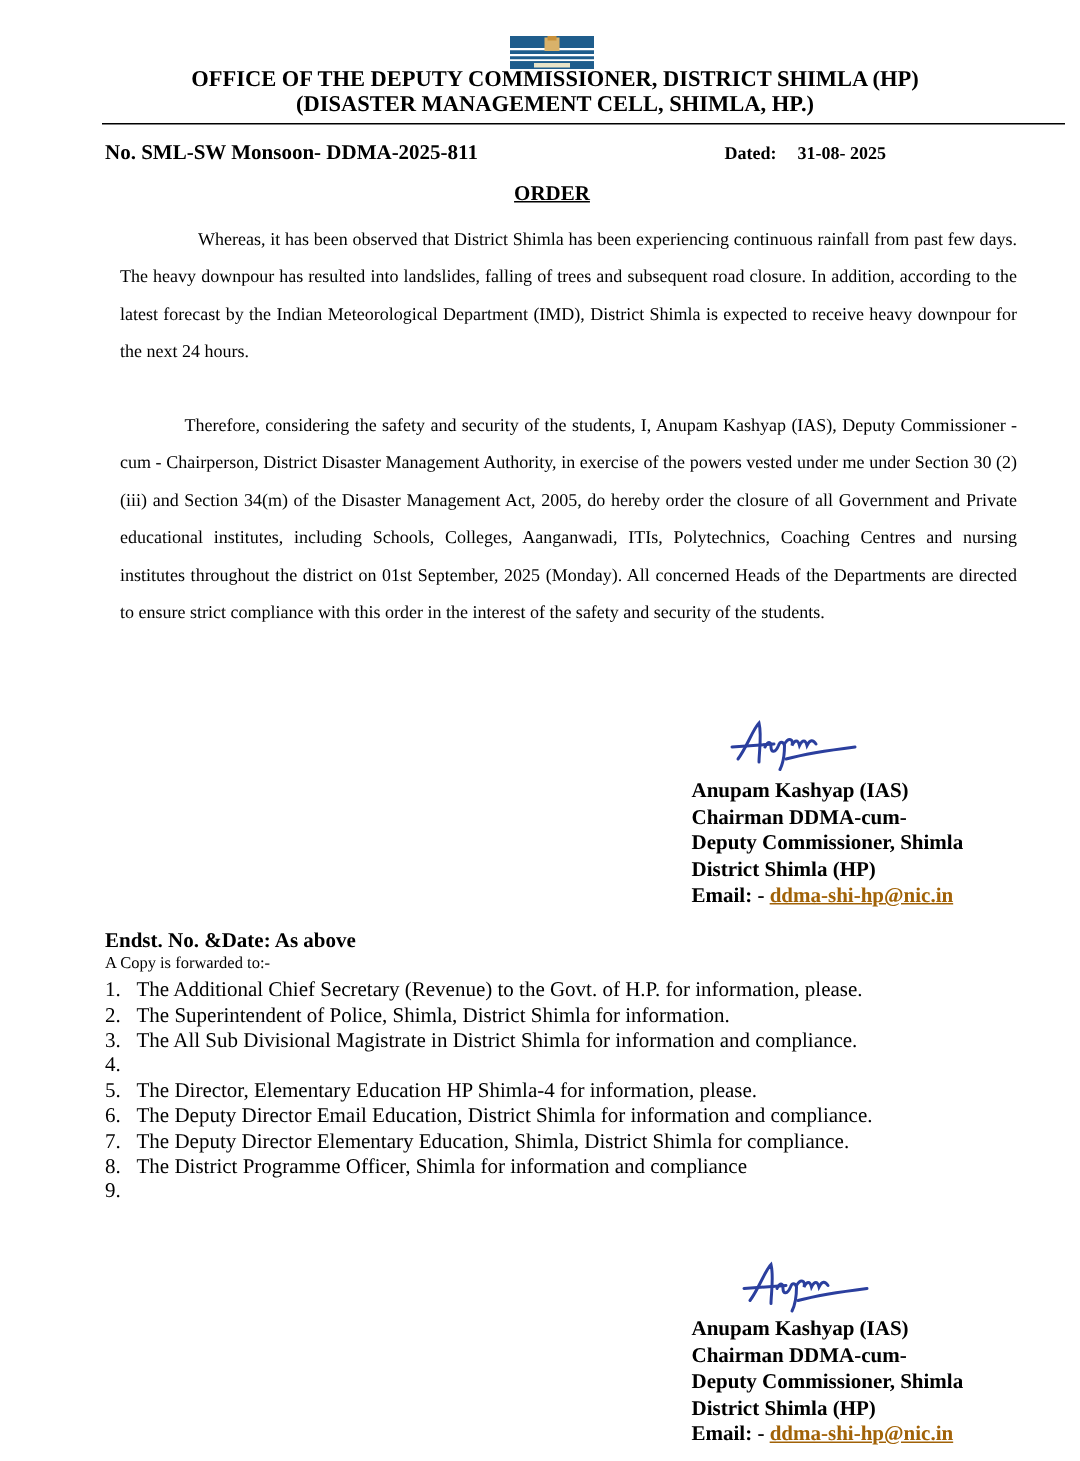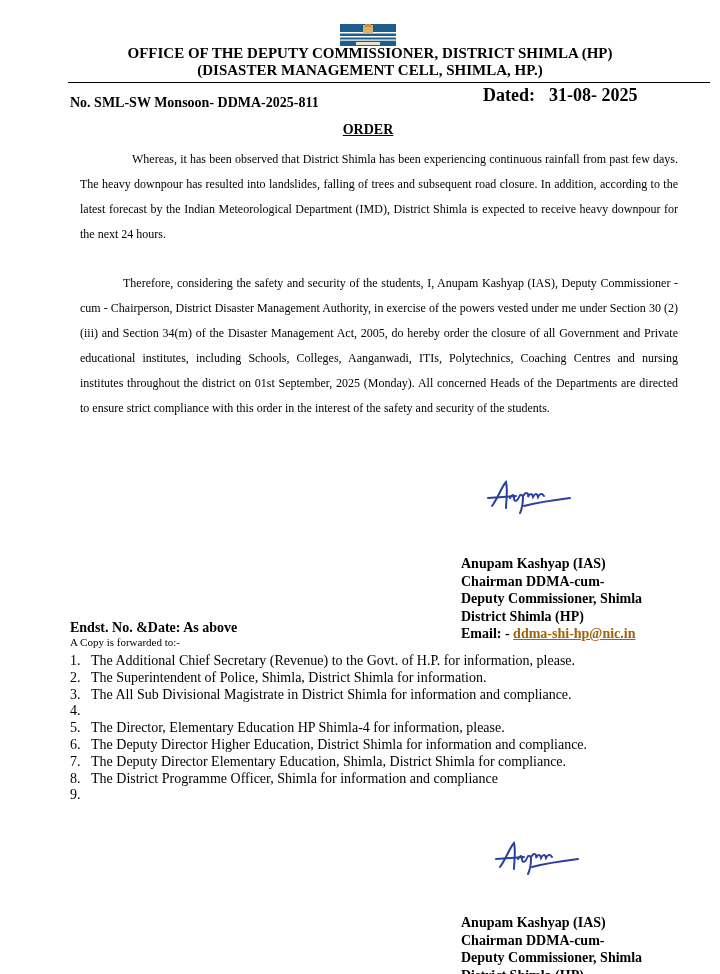"Dated: 31-08- 2025" .dated { font-size: 18px -> 12px; top: 85px -> 95px }
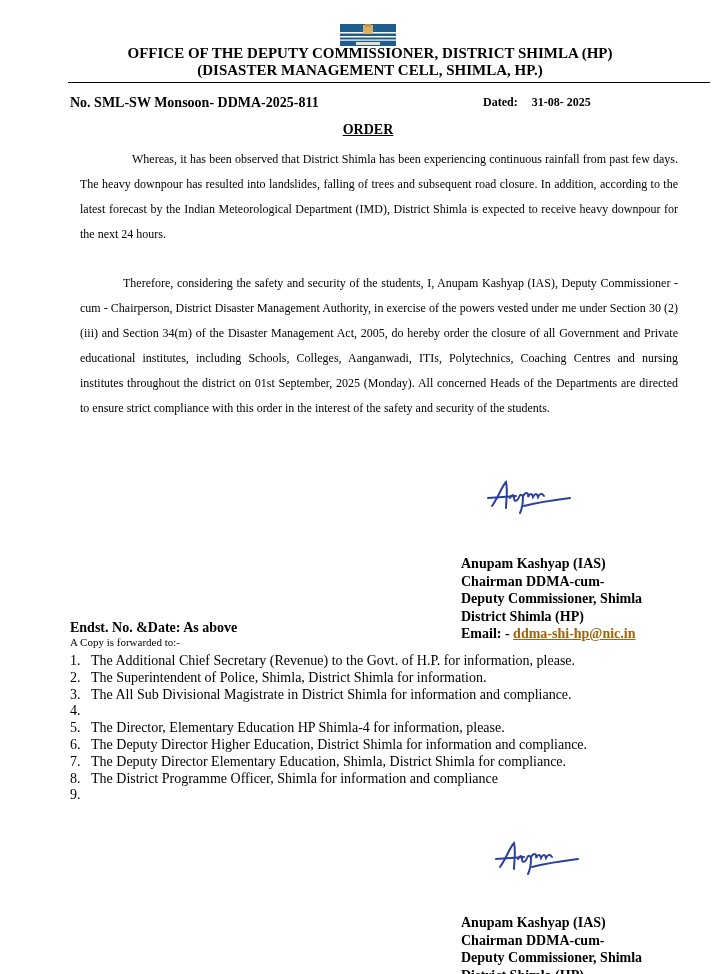"Anupam Kashyap (IAS)" .sig { margin-top: 36px -> none }
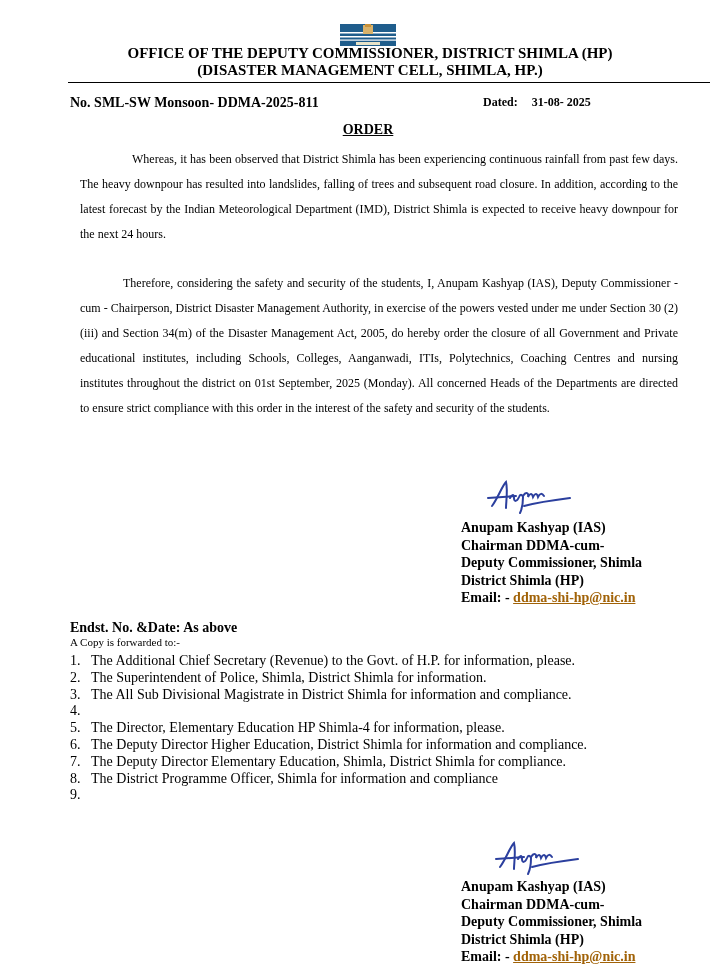"The Deputy Director Higher Education," span { text: Higher -> Email }
